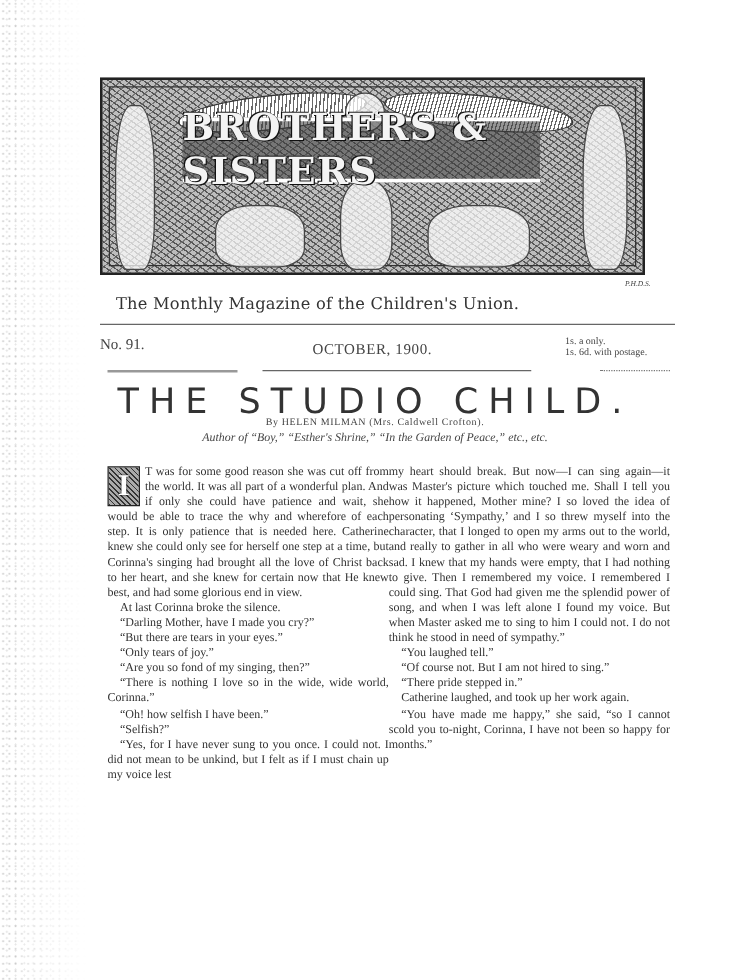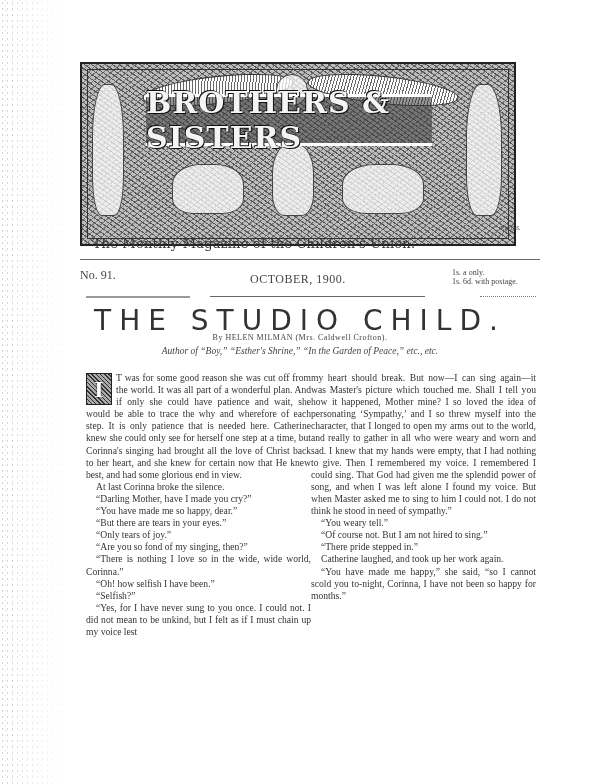"BROTHERS & SISTERS" .banner { height: 184px -> 158px }
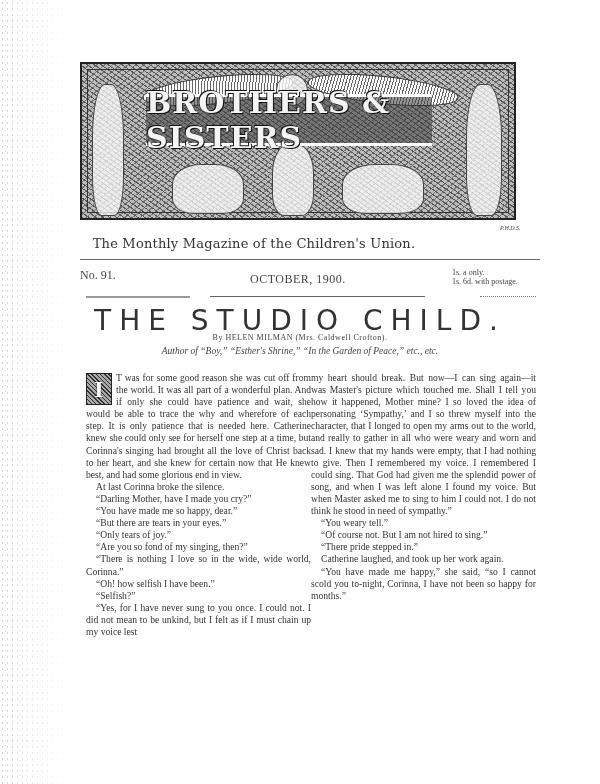"“You have made me so" p { html: <p>“You have made me so happy, dear.”</p> -> none }
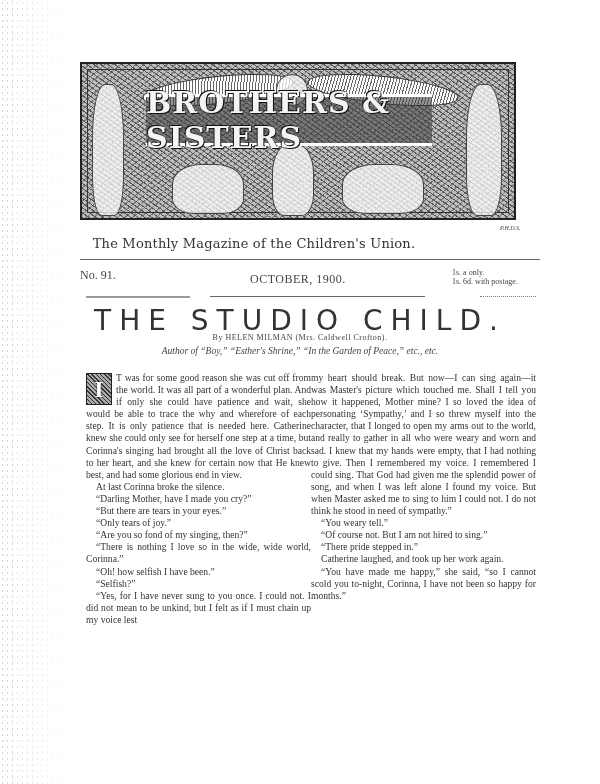"“You weary tell.”" p { text: weary -> laughed }
